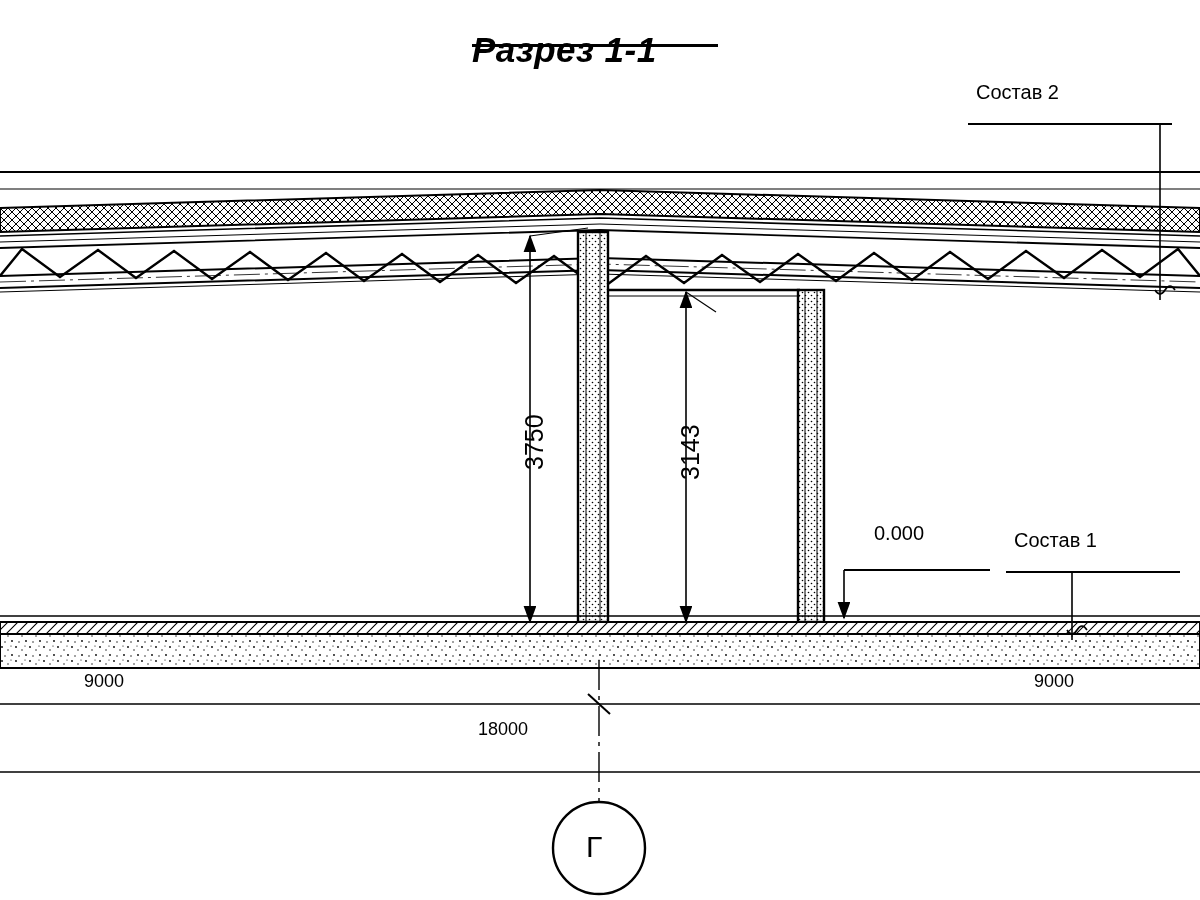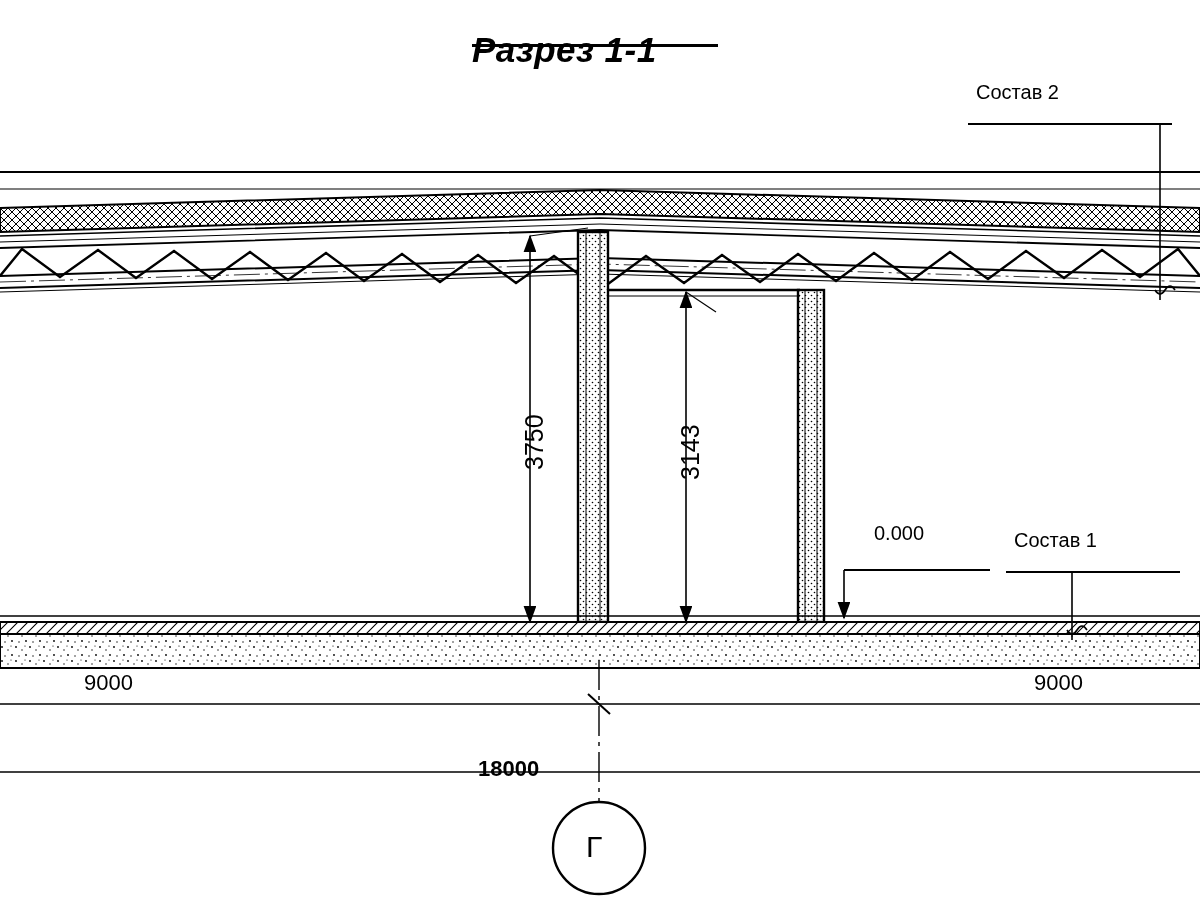"9000" .dim { font-size: 22px -> 18px }
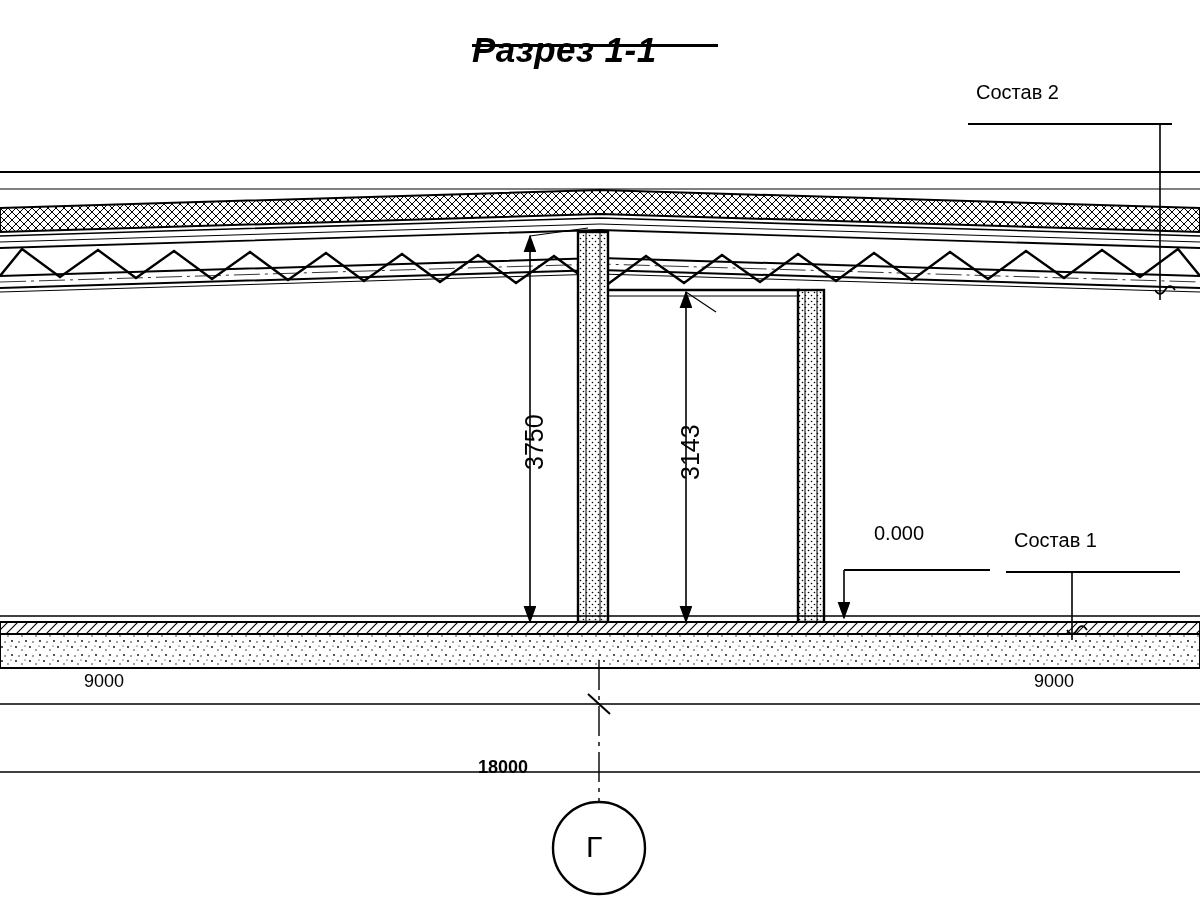"18000" div.lbl { font-weight: bold -> none; top: 758px -> 720px }
